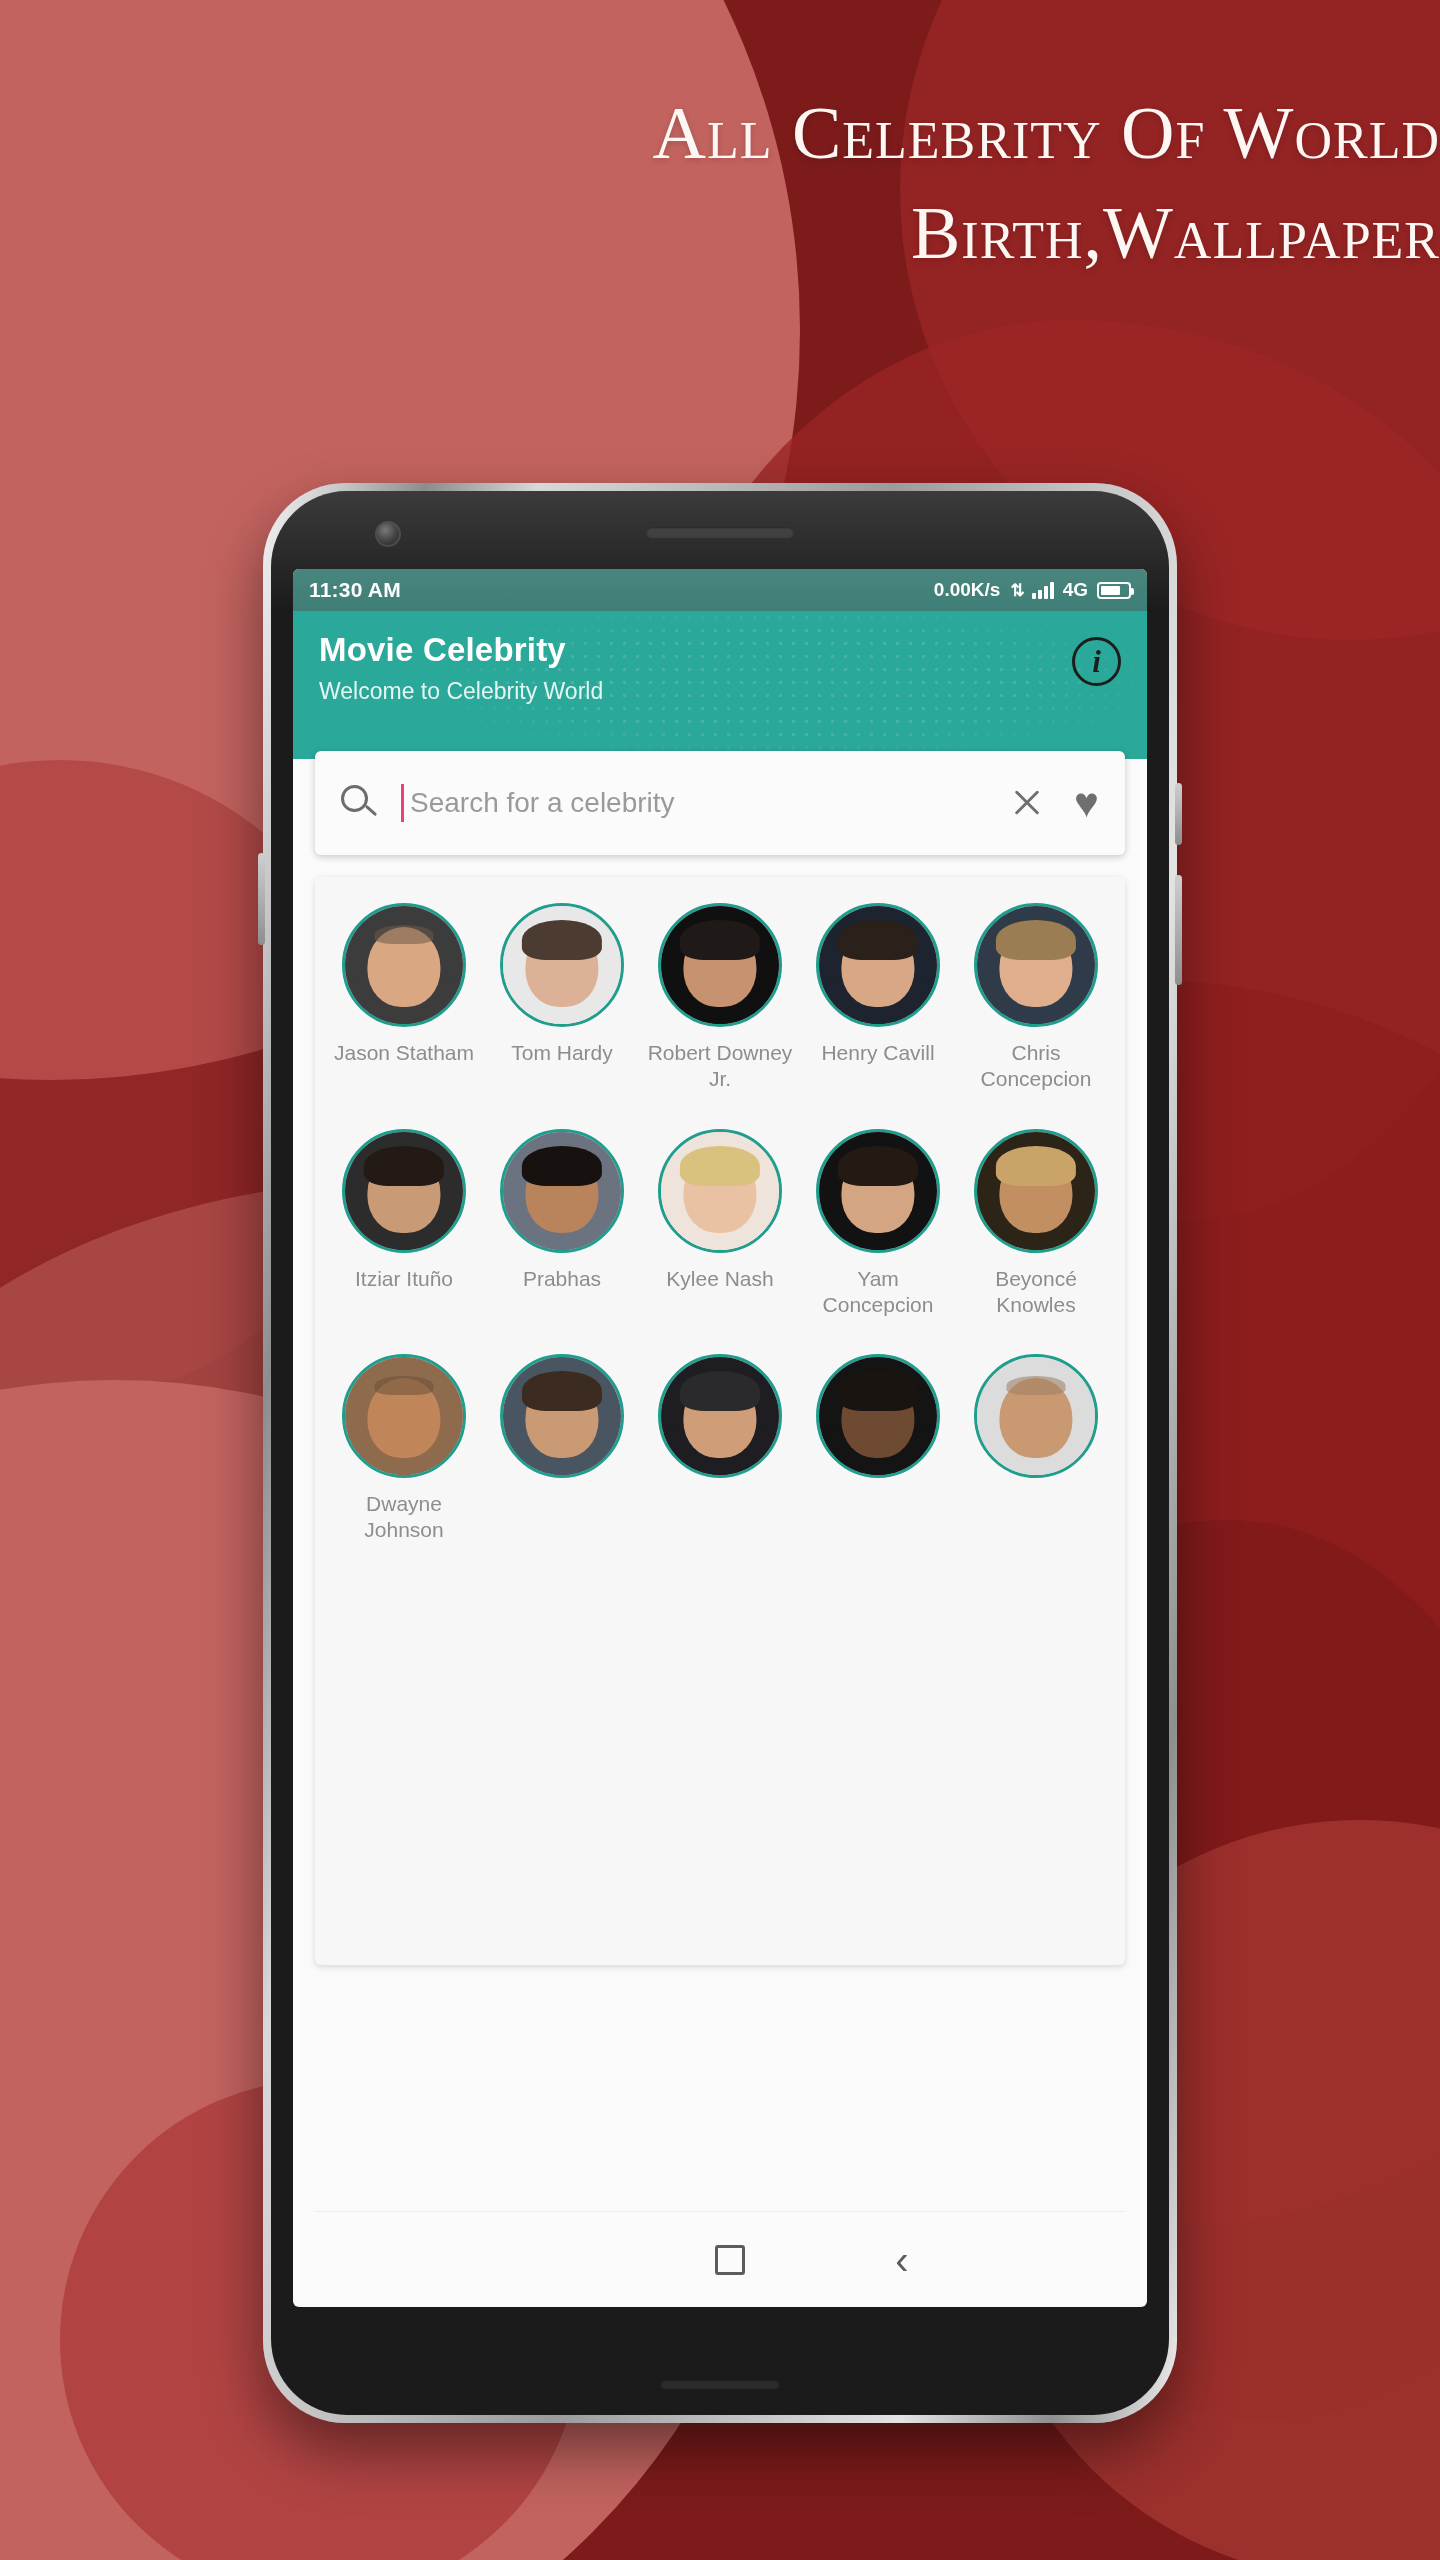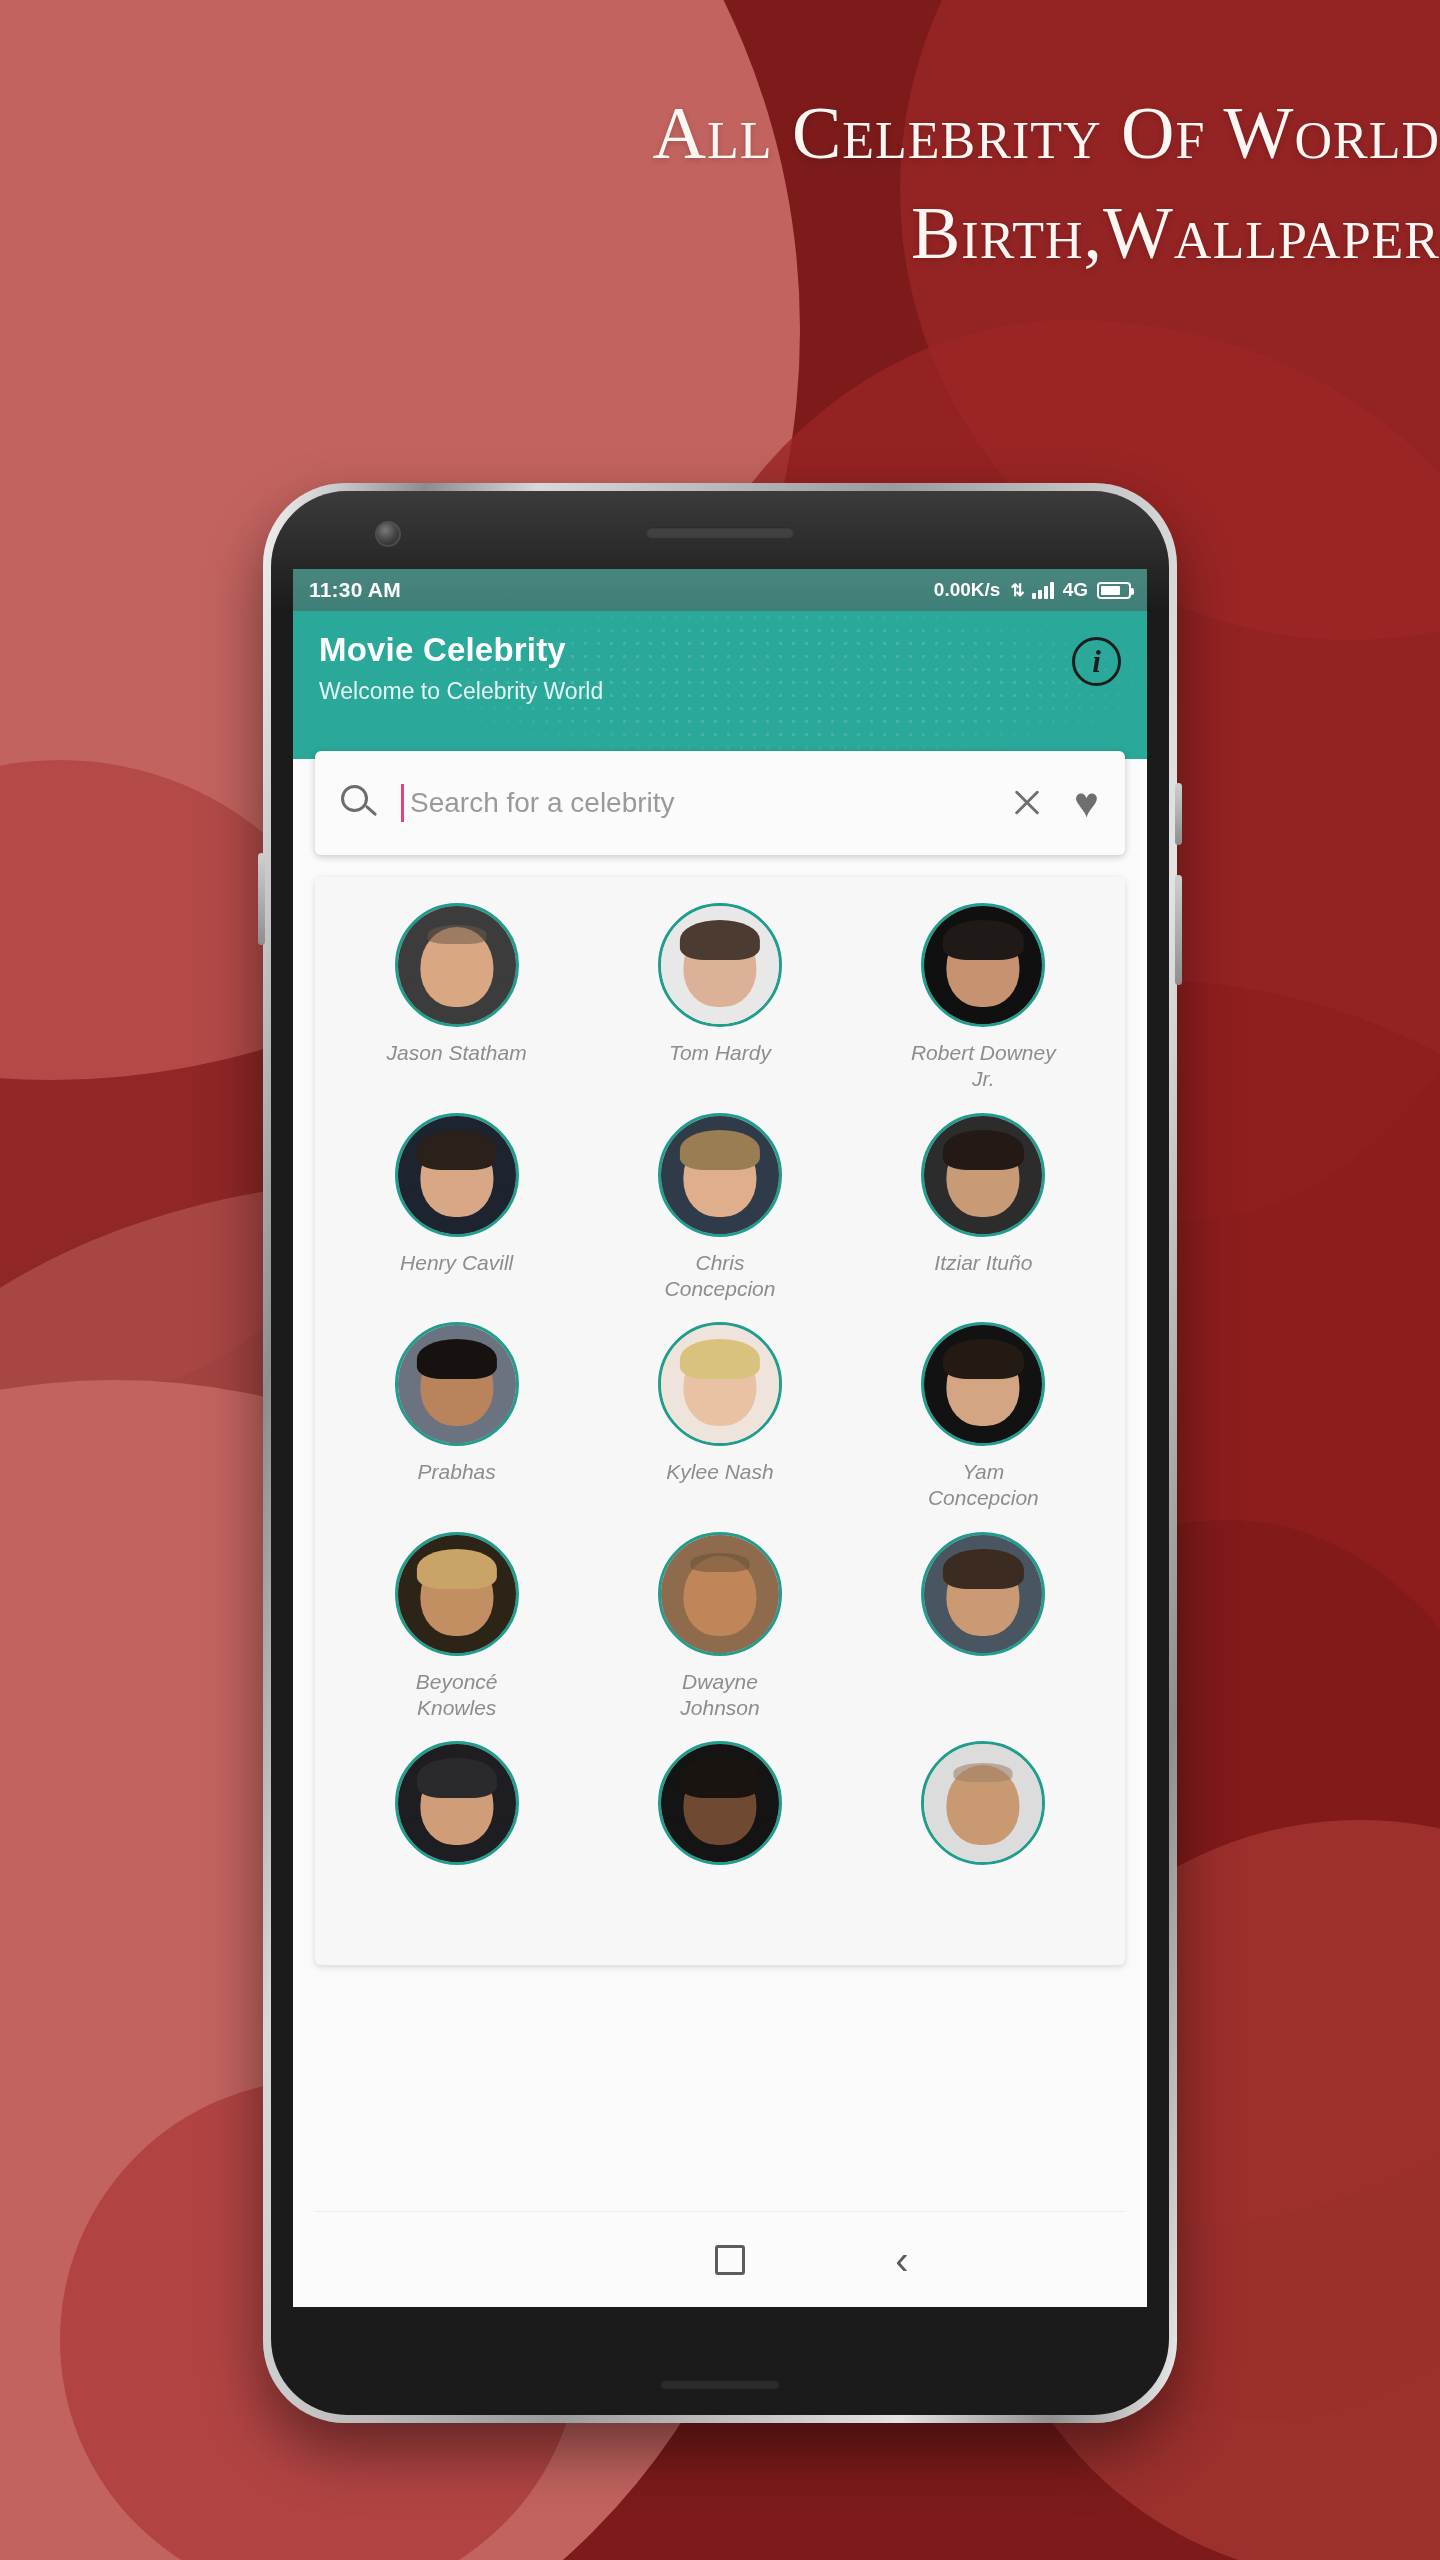"Movie Celebrity" .screen { border-radius: none -> 6px }
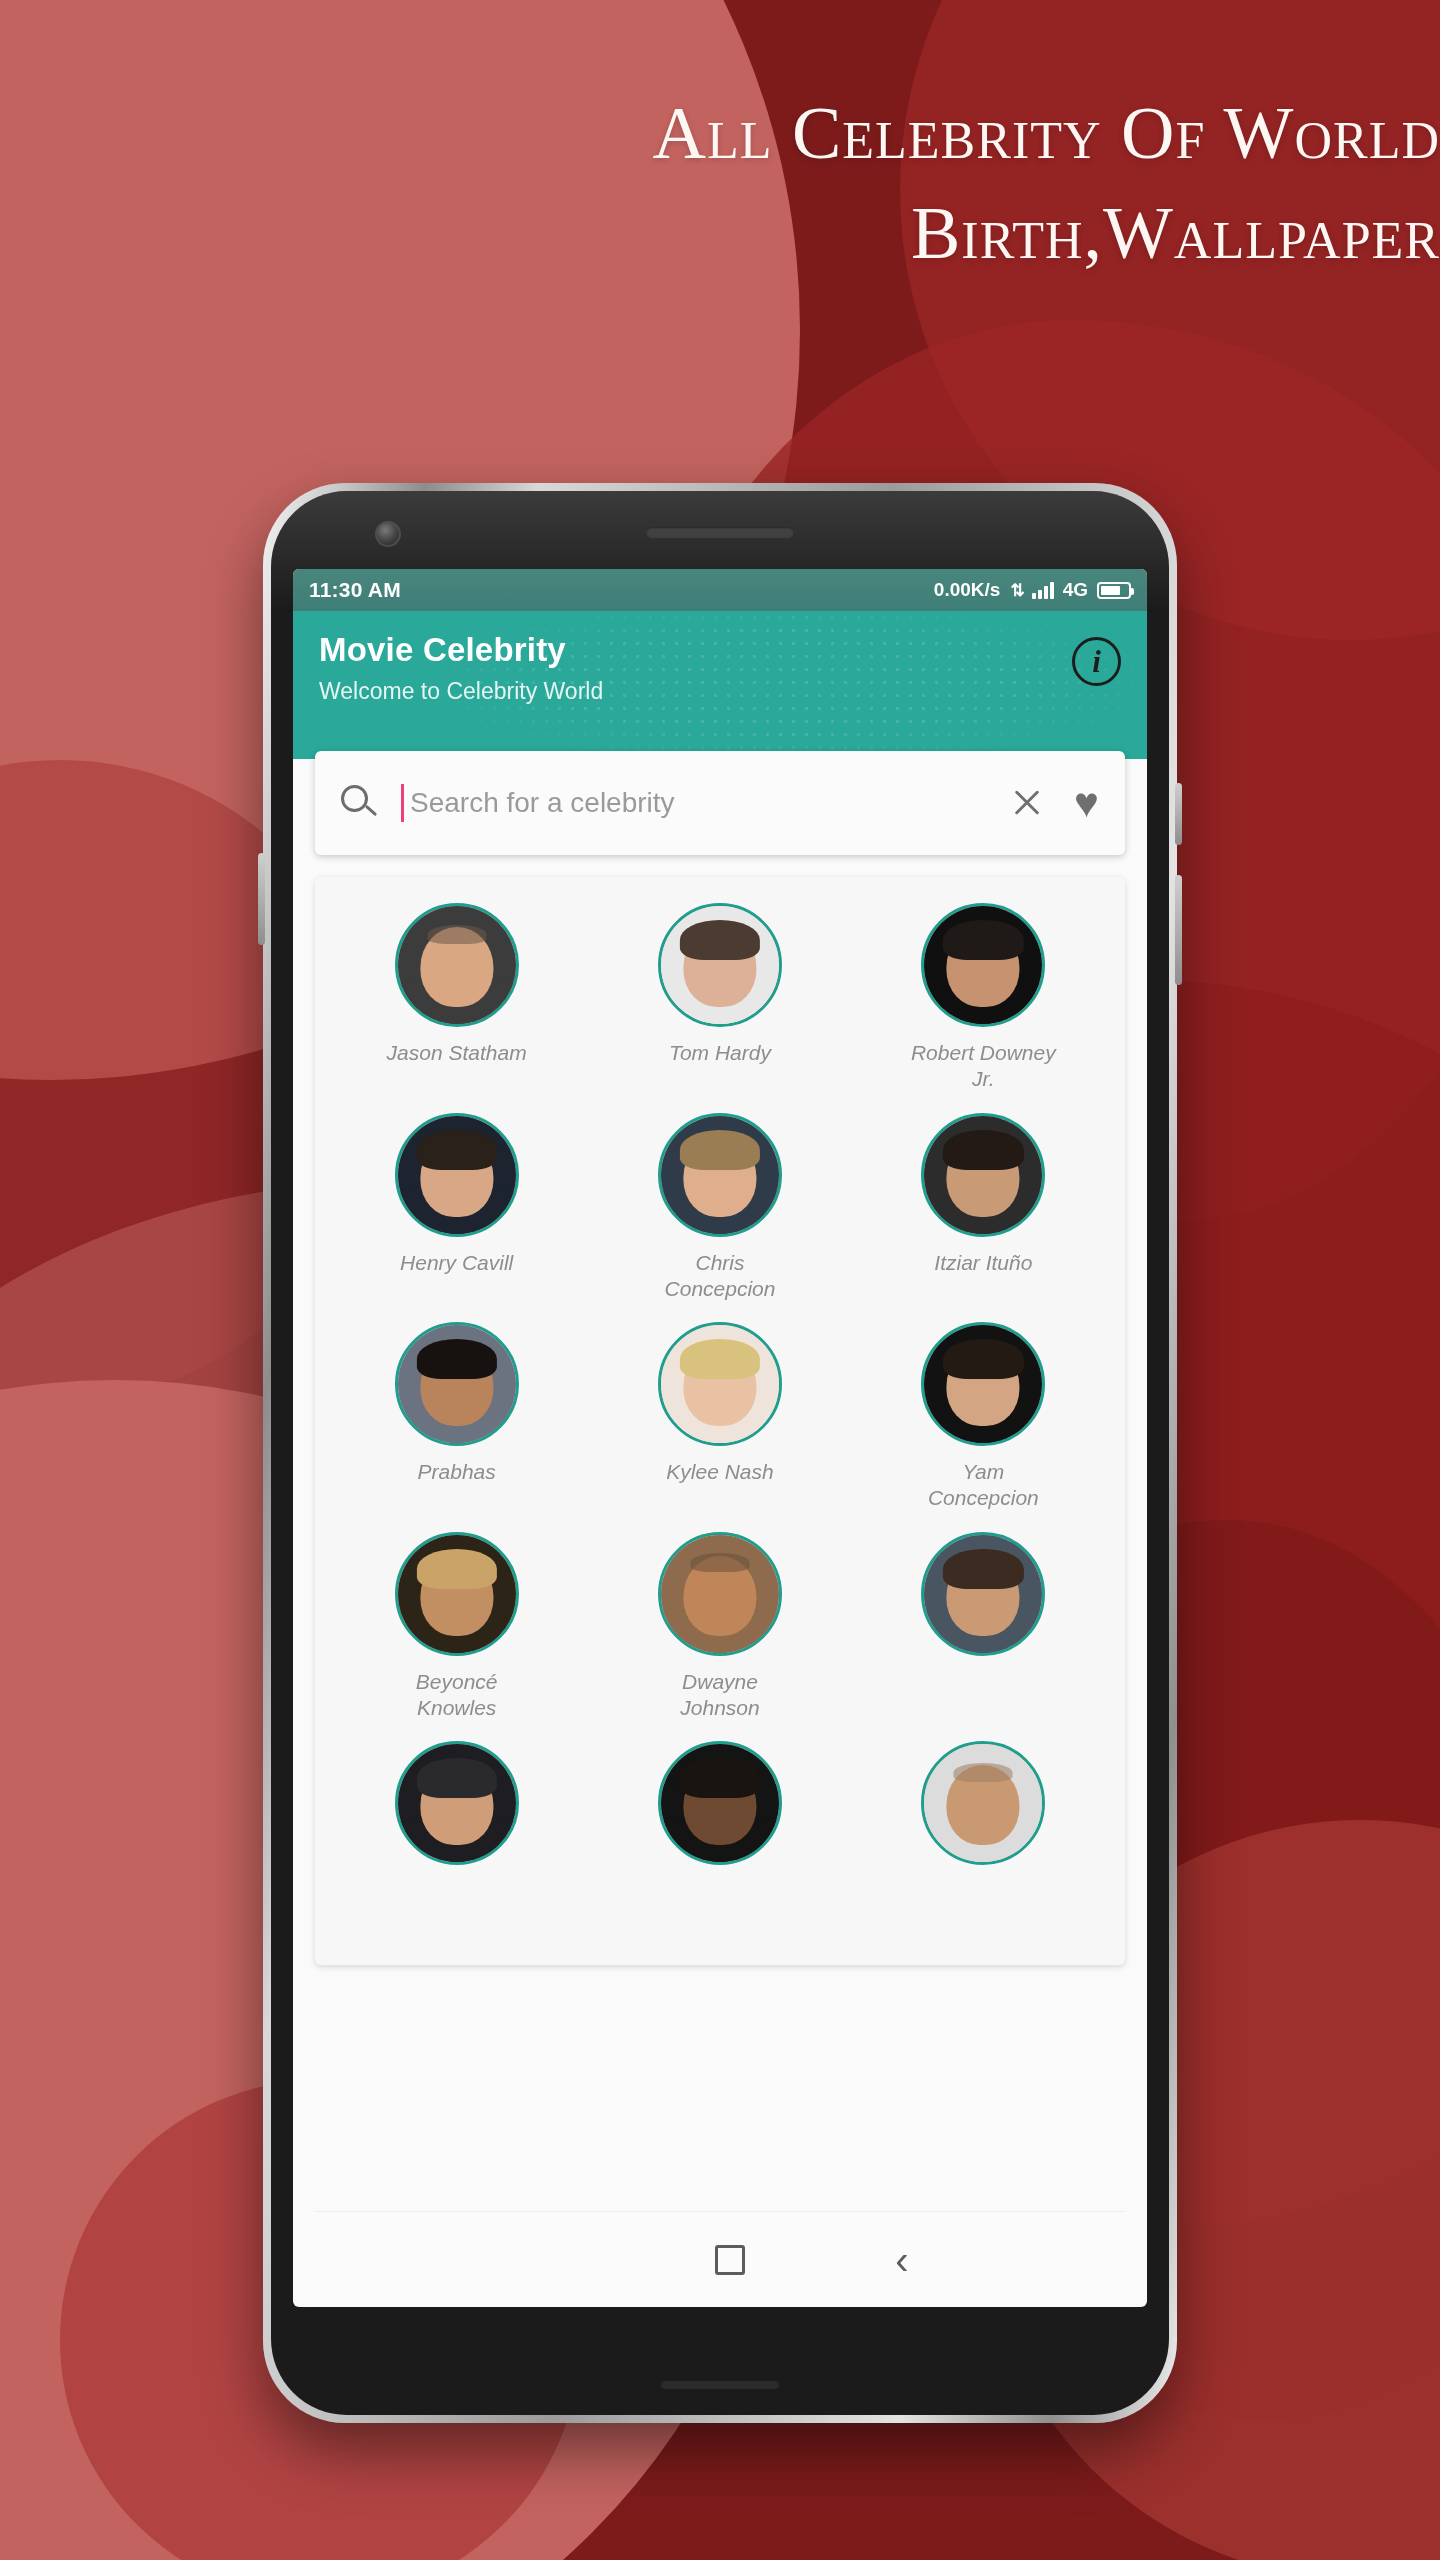"Jason Statham" .grid { font-style: italic -> none; grid-template-columns: repeat(3,1fr) -> repeat(5,1fr); row-gap: 20px -> 36px }
